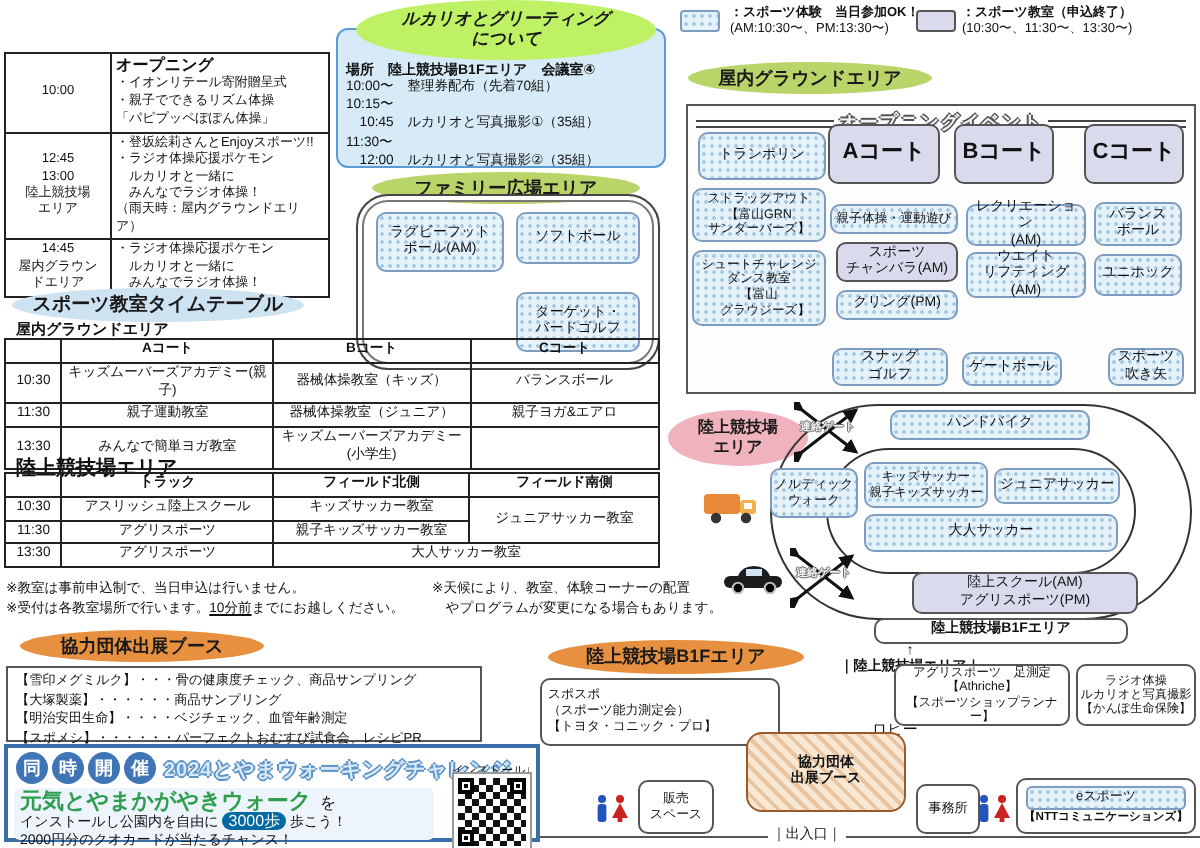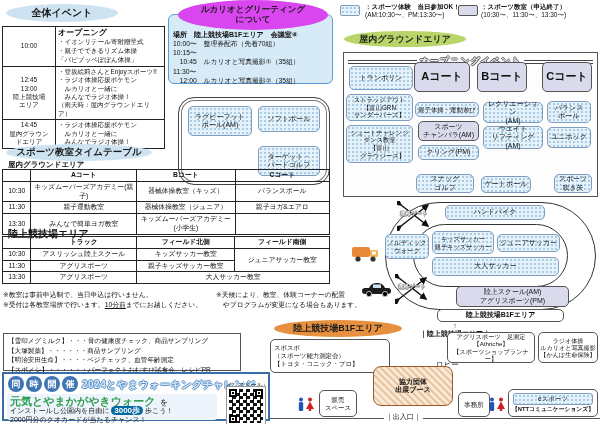"全体イベント" div.oval { html: <div>全体イベント</div> -> none }
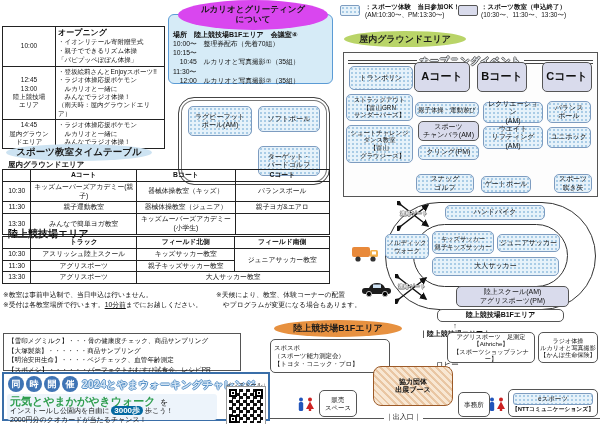"ルカリオとグリーティング" .oval-skyblue { background: #d946ef -> #bef264; font-style: none -> italic }
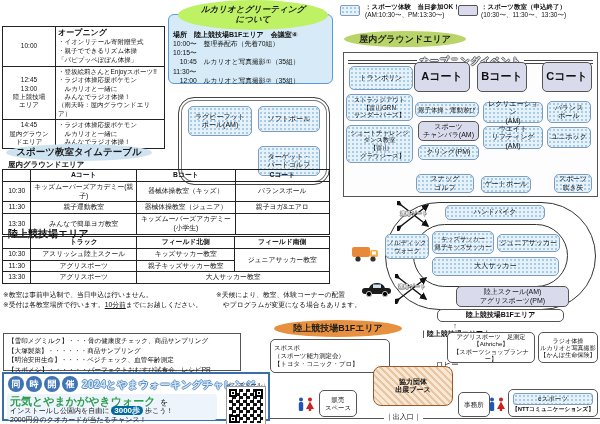"ファミリー広場エリア" div.oval { html: none -> <div>ファミリー広場エリア</div> }
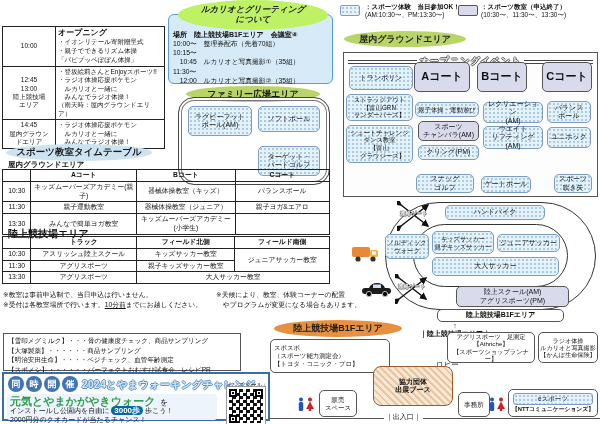"陸上競技場" div.oval { html: none -> <div>陸上競技場 エリア</div> }
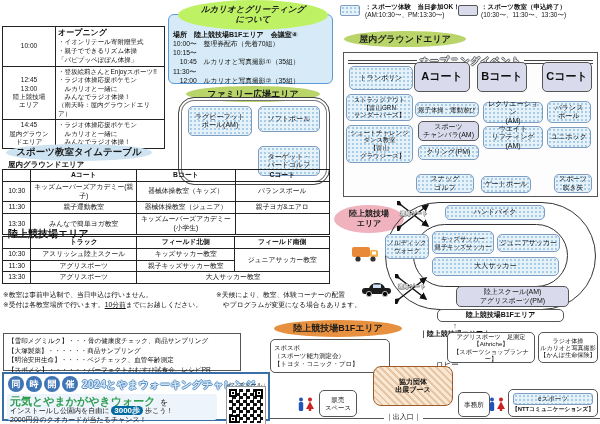"協力団体出展ブース" div.oval { html: none -> <div>協力団体出展ブース</div> }
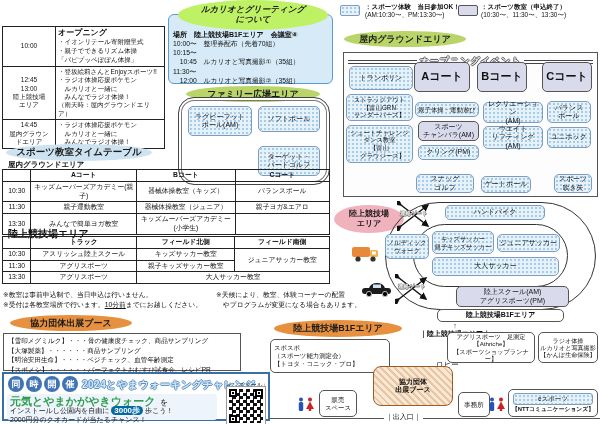"3000歩" .steps { font-weight: bold -> normal }
